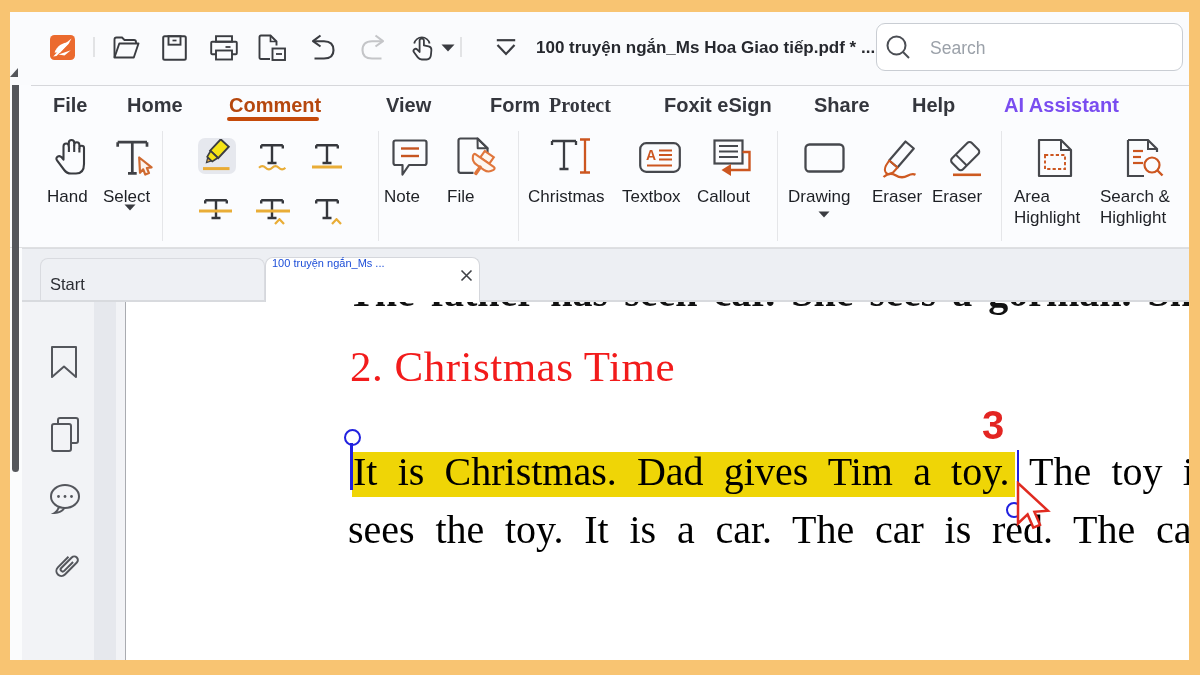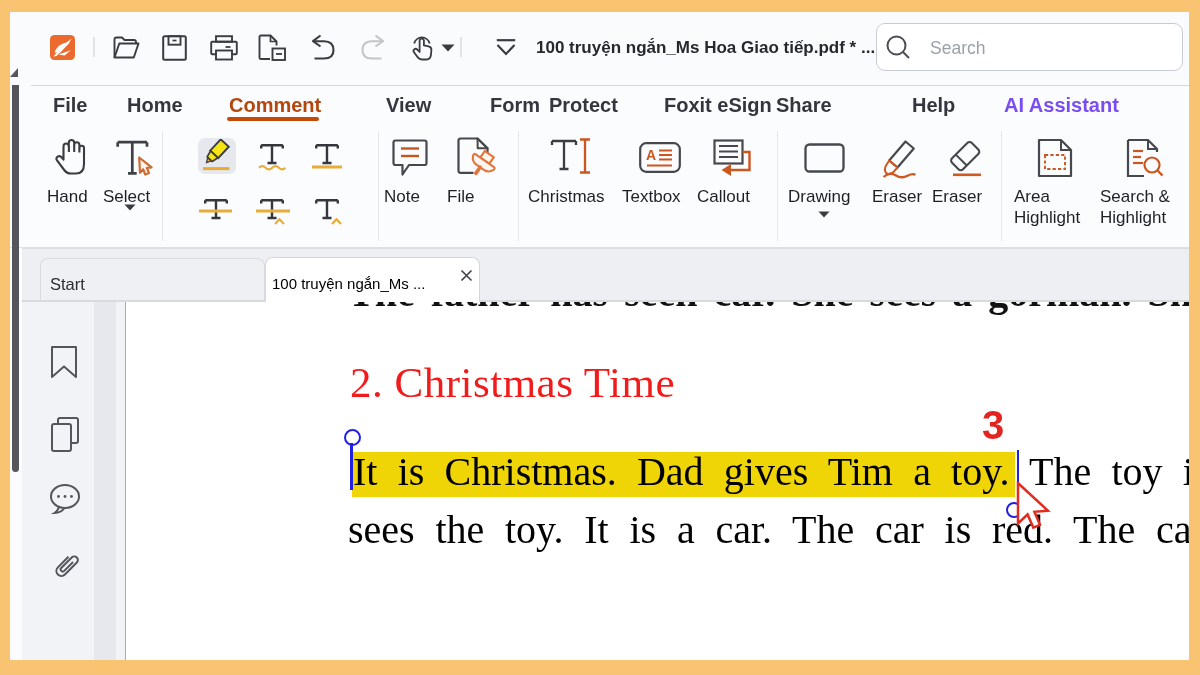"Protect" div.mi { font-family: none -> Liberation Serif, serif }
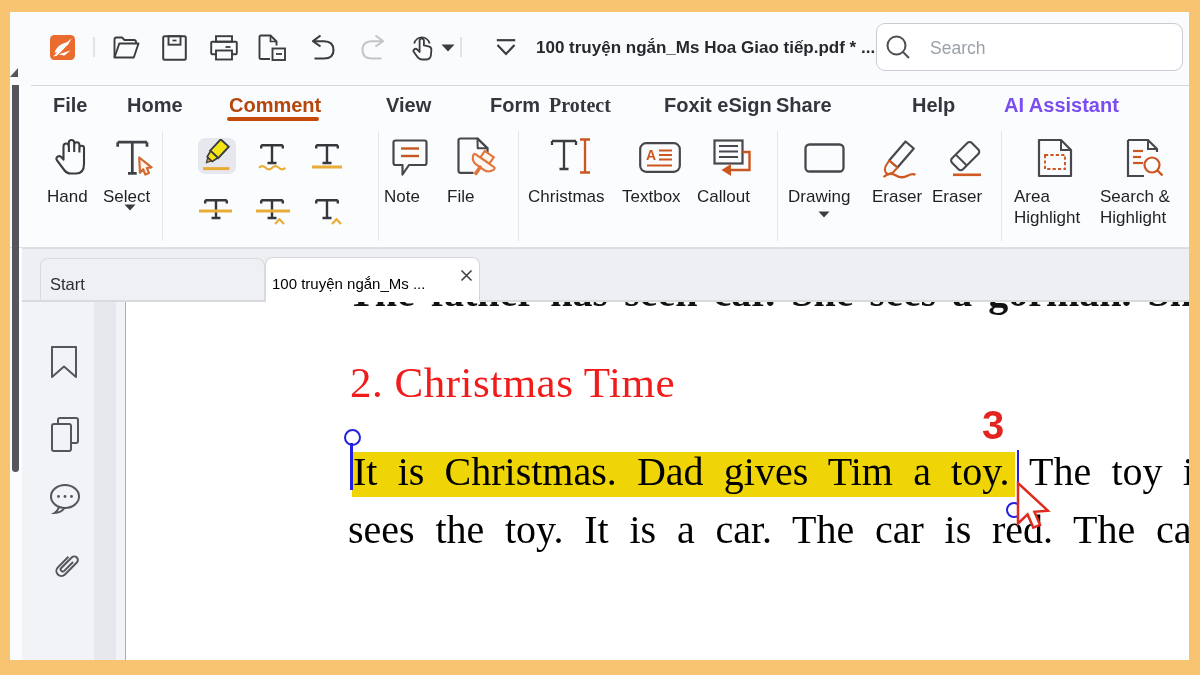"Share" div.mi { left: 776px -> 814px }
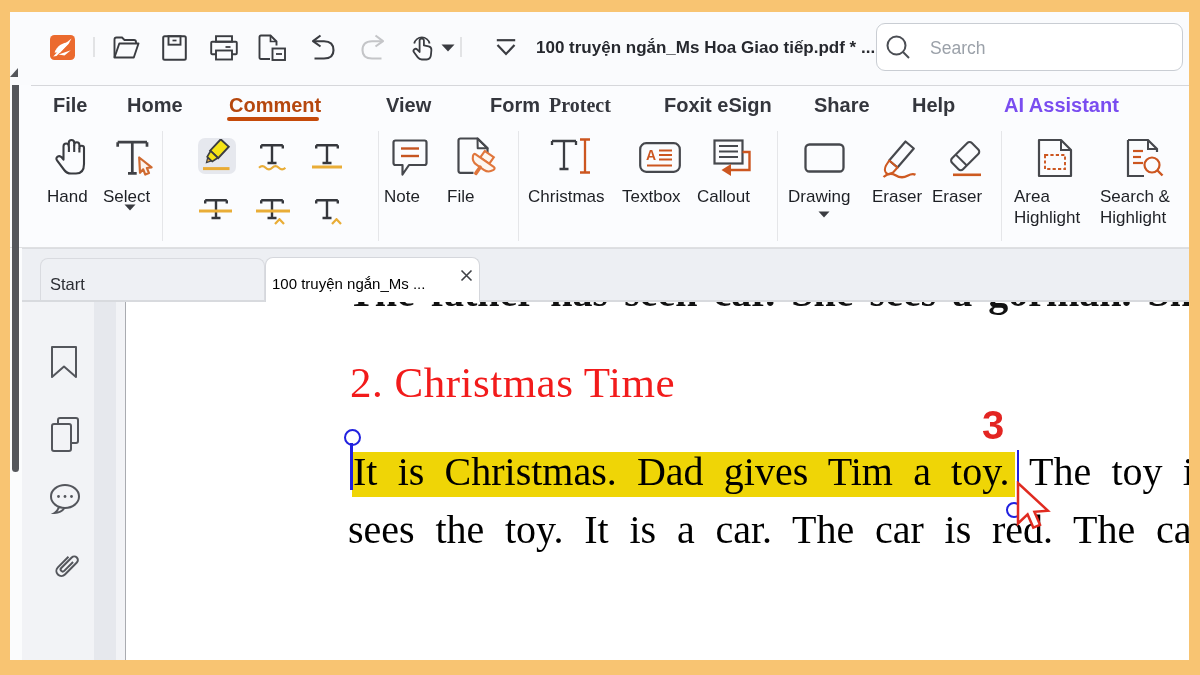"100 truyện ngắn_Ms ..." div { color: #000000 -> #1d4ed8; font-size: 15px -> 11px; top: 275px -> 257px }
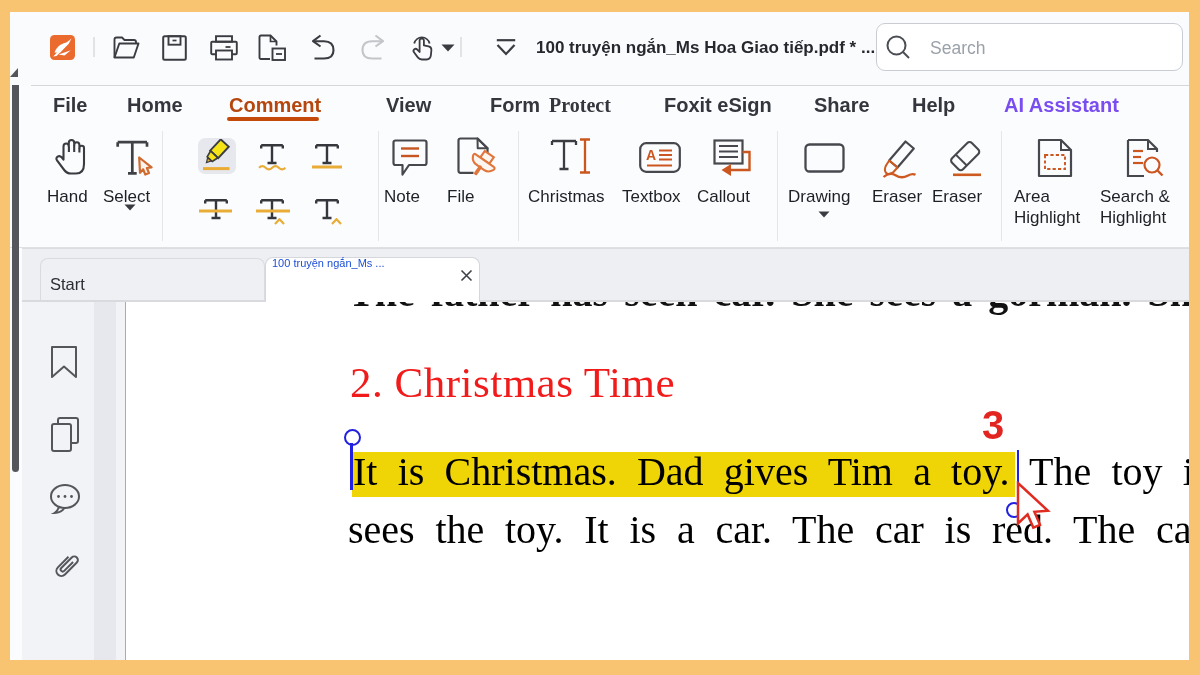"2. Christmas Time" div.serif { top: 56px -> 40px }
